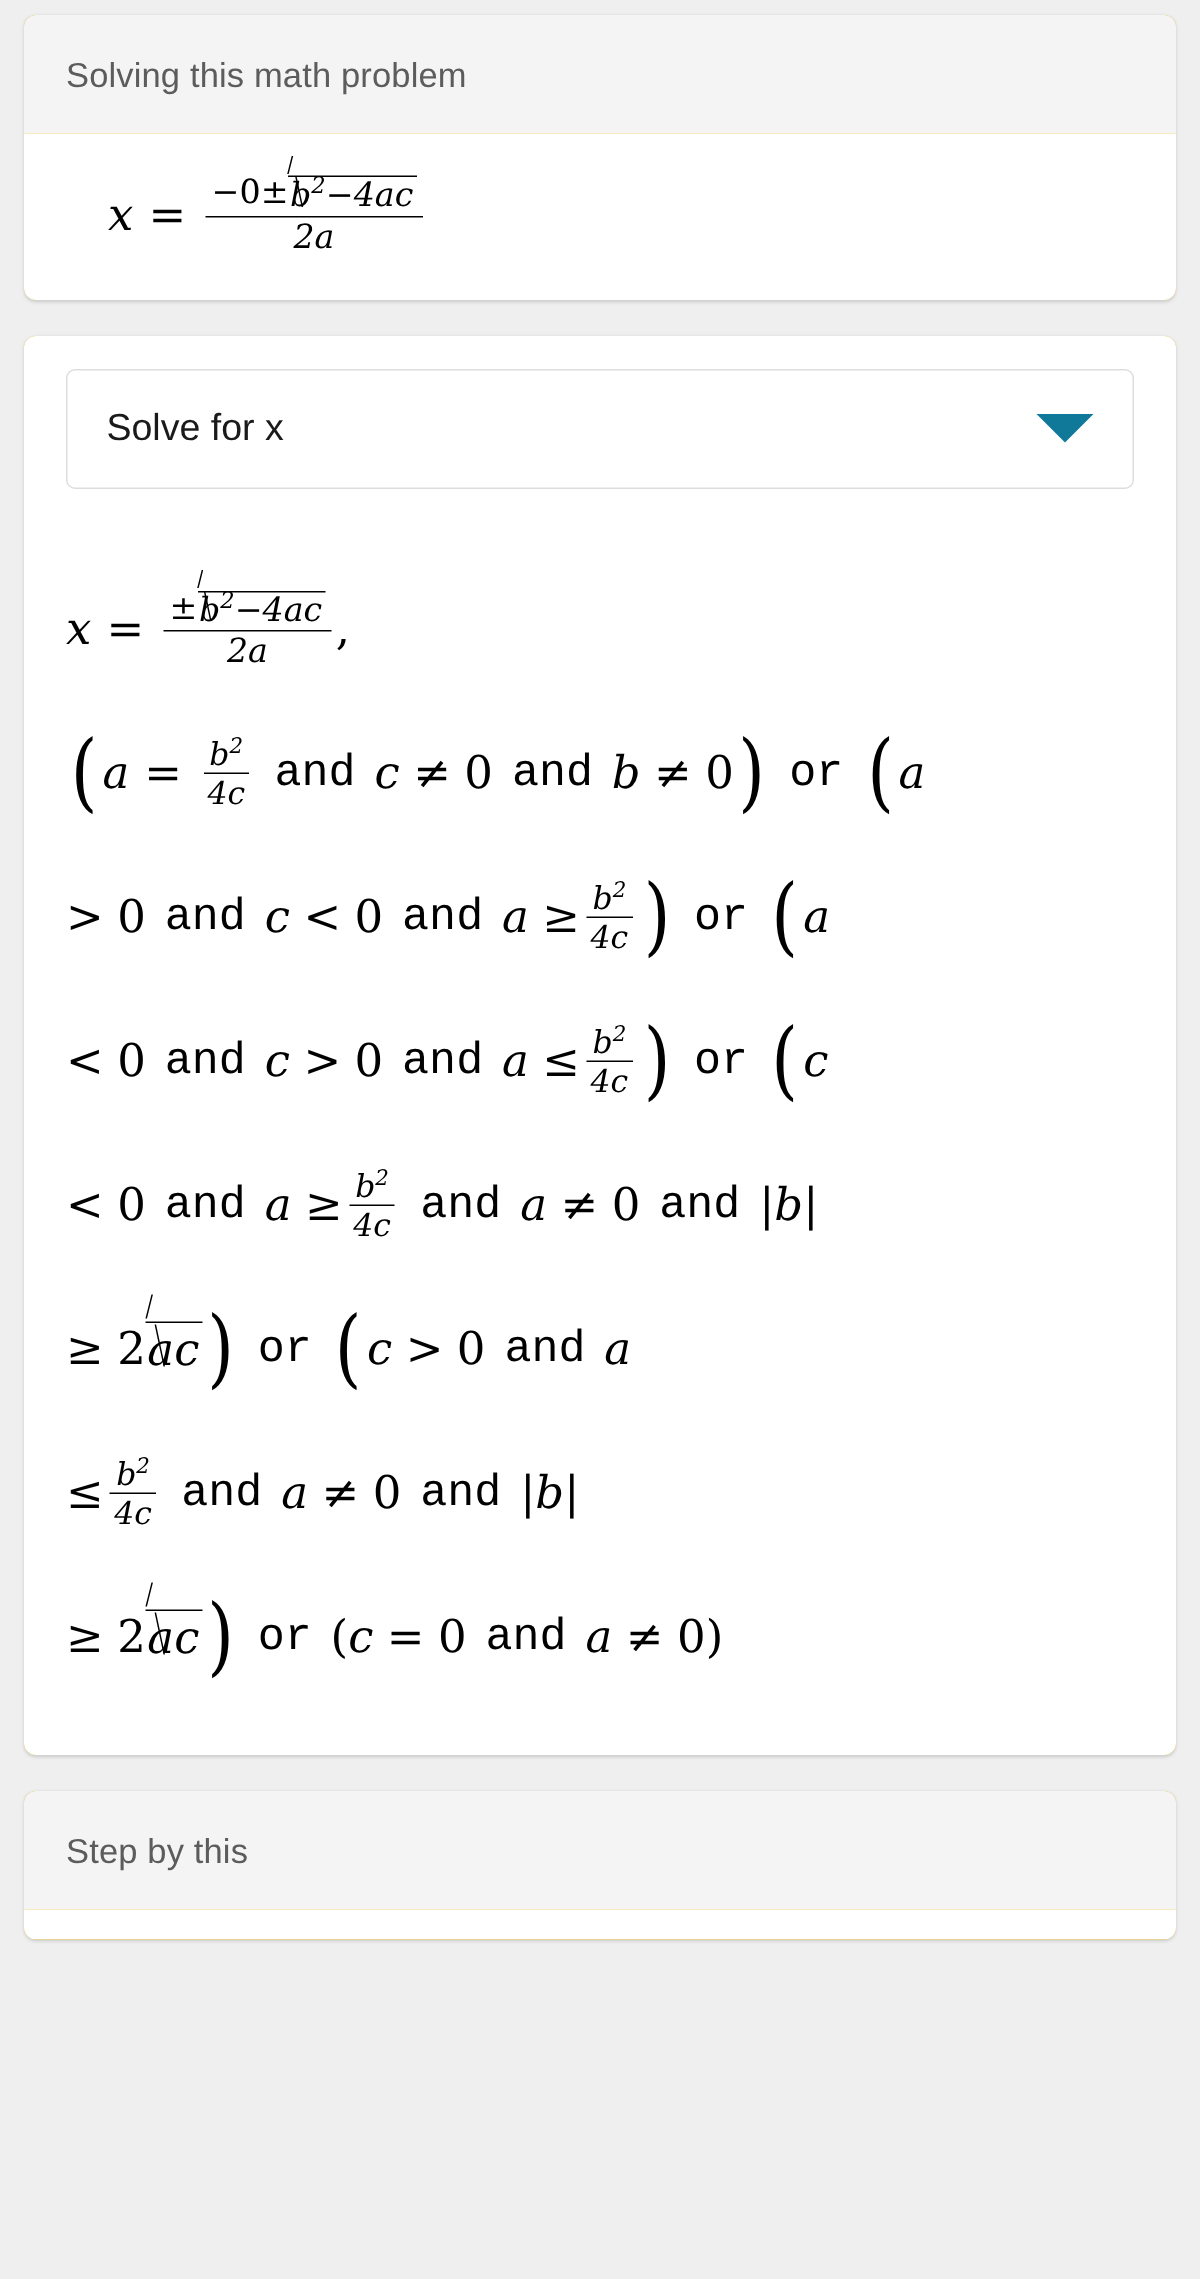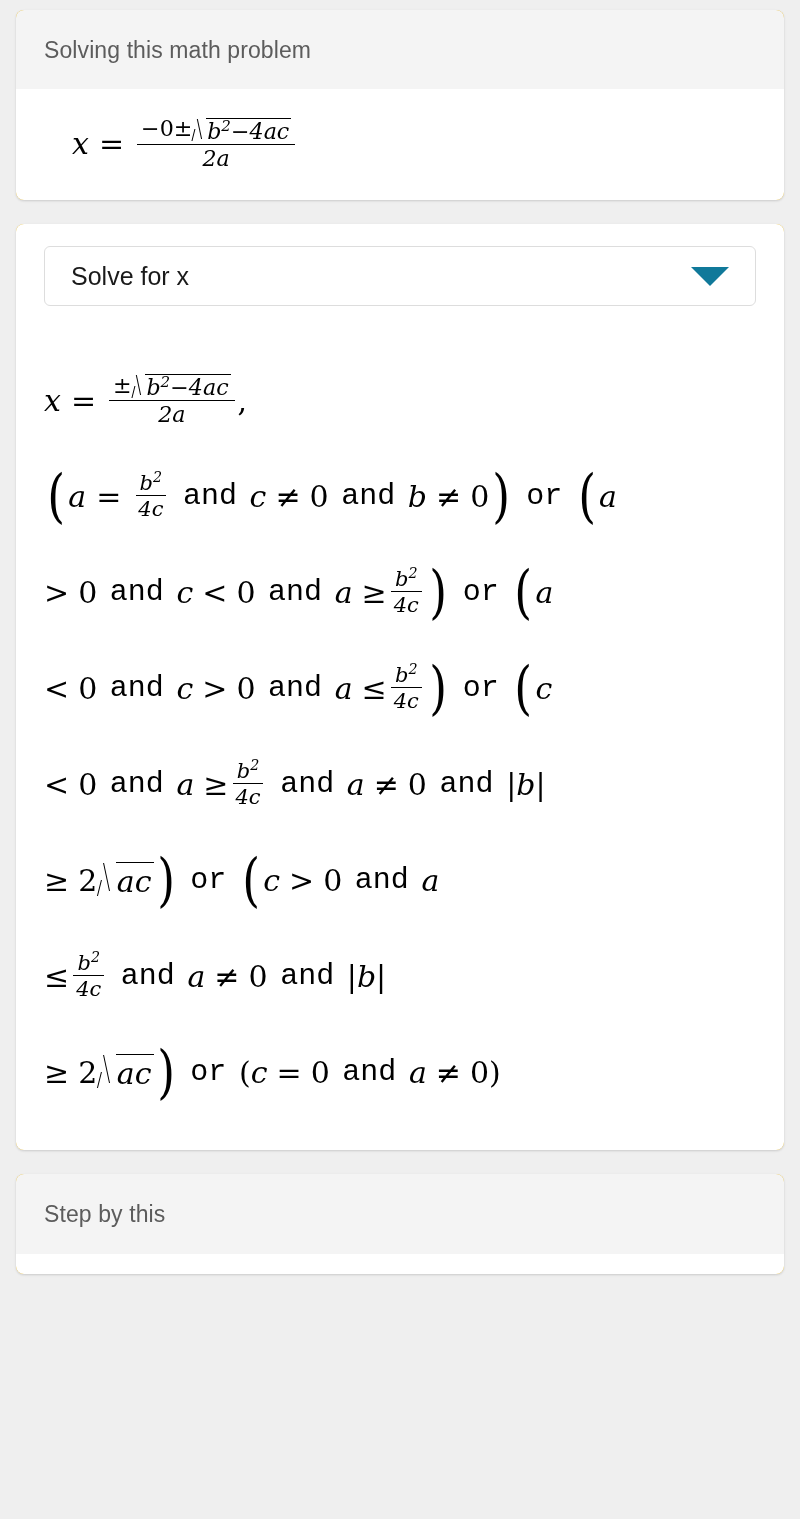"b2−4ac" .sqrt { flex-direction: none -> column }
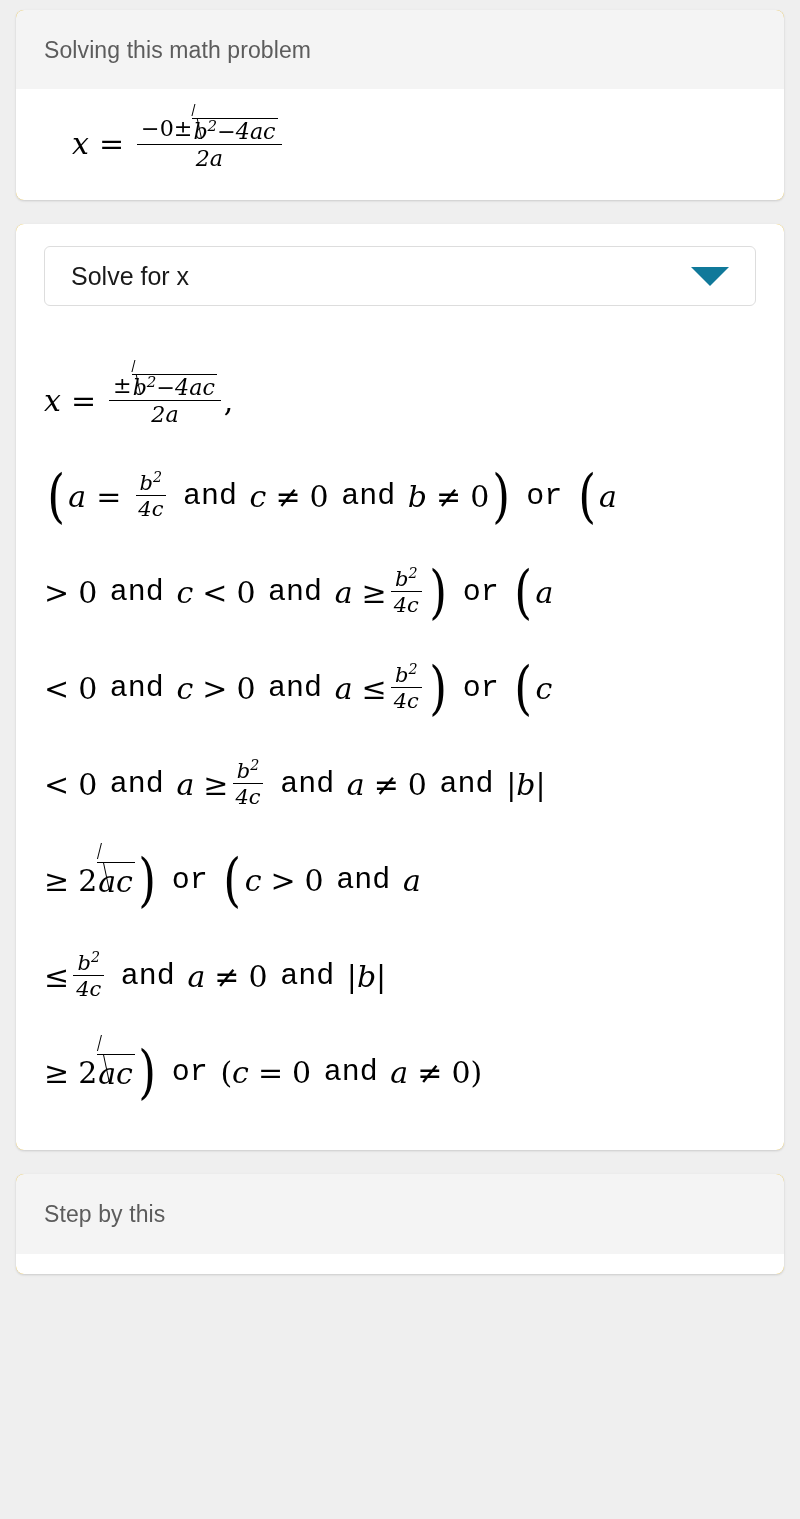"Solve for x" .select-wrap { height: 60px -> 80px }
